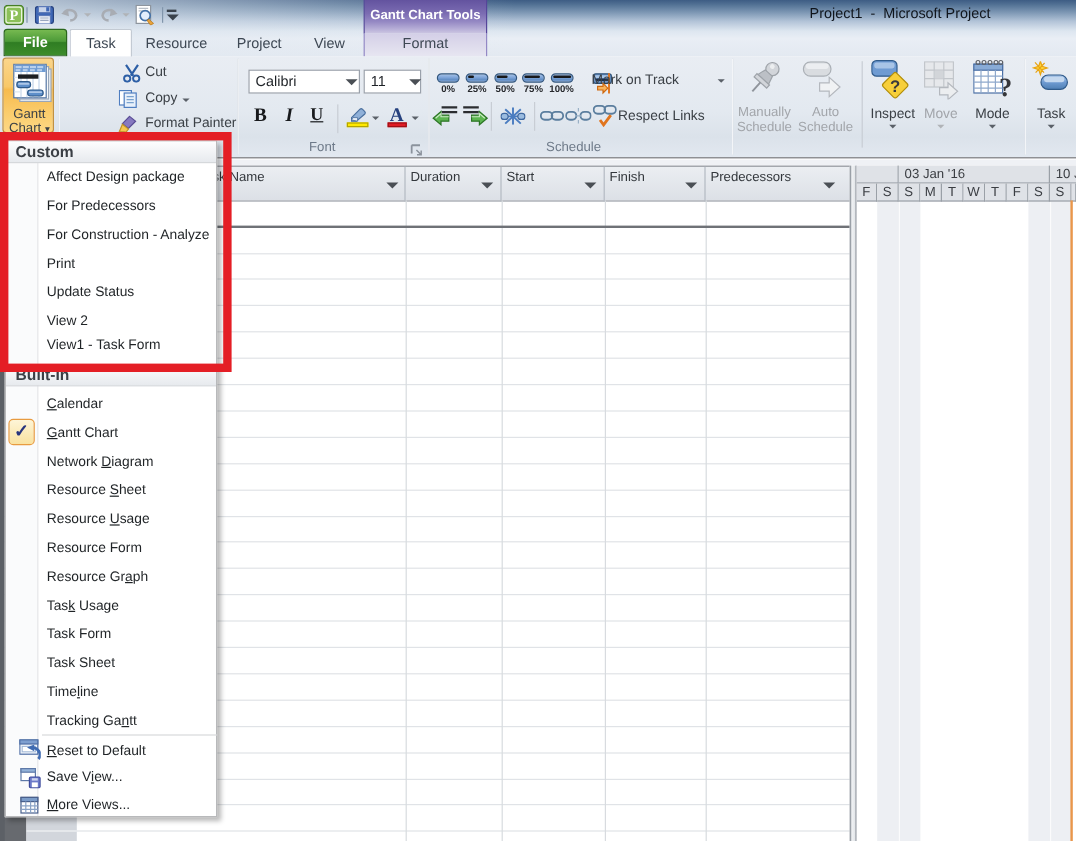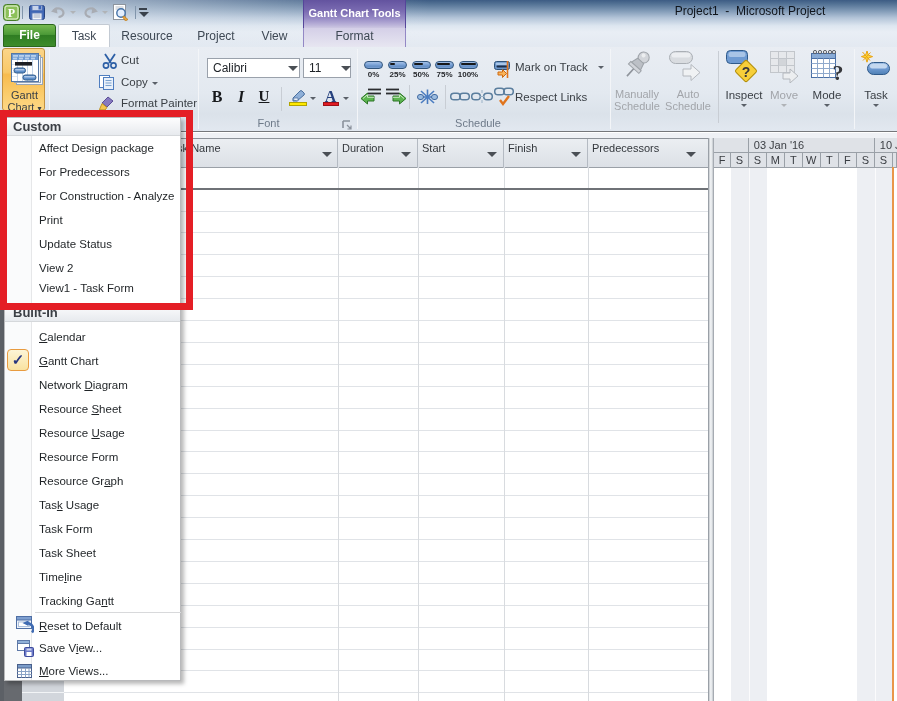"Mark on Track" div.abs { left: 515px -> 493px }
